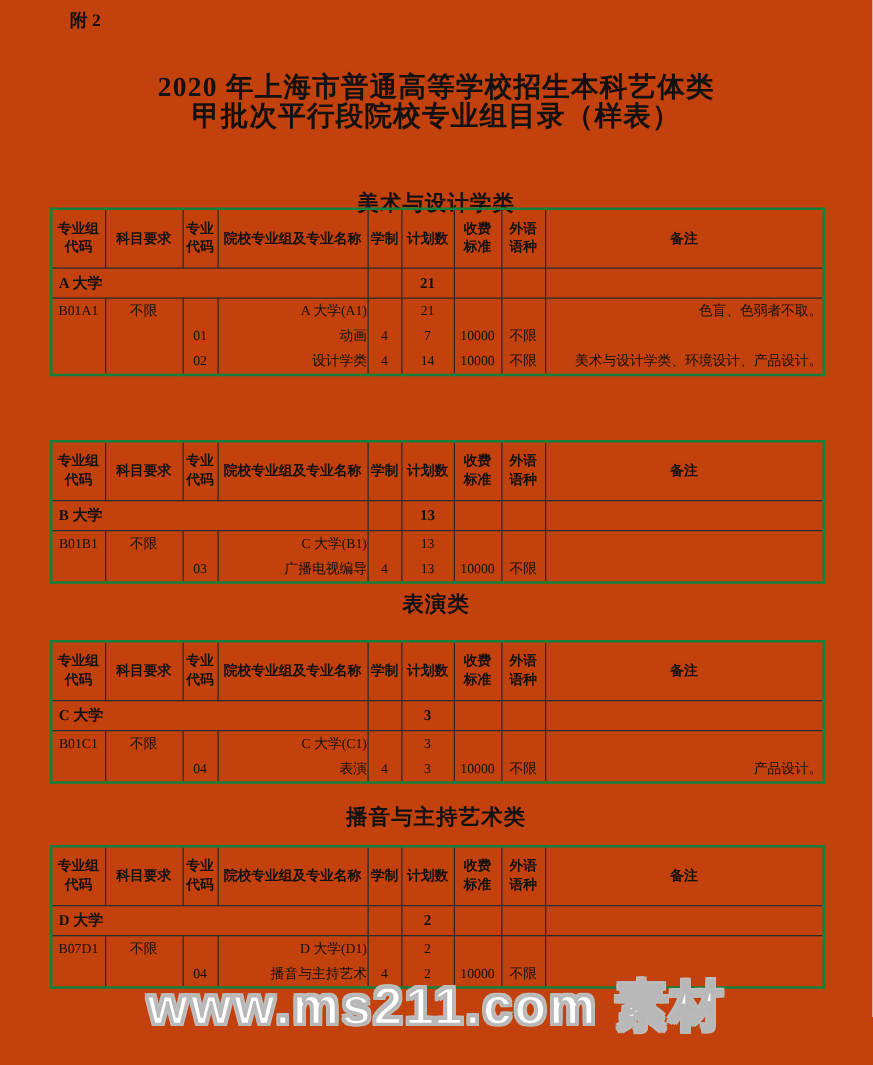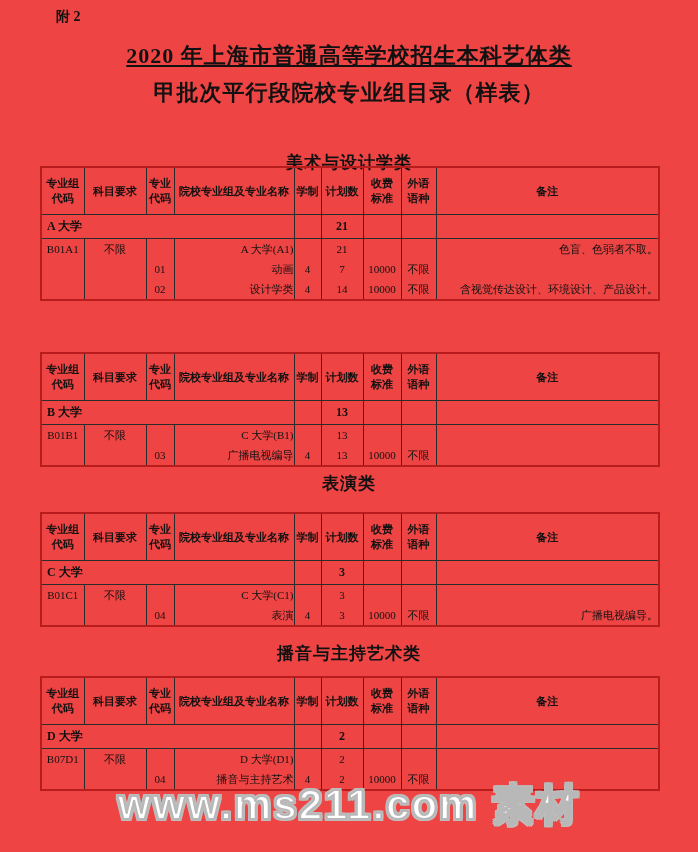"附 2" .page { background: #ef4444 -> #c2410c }
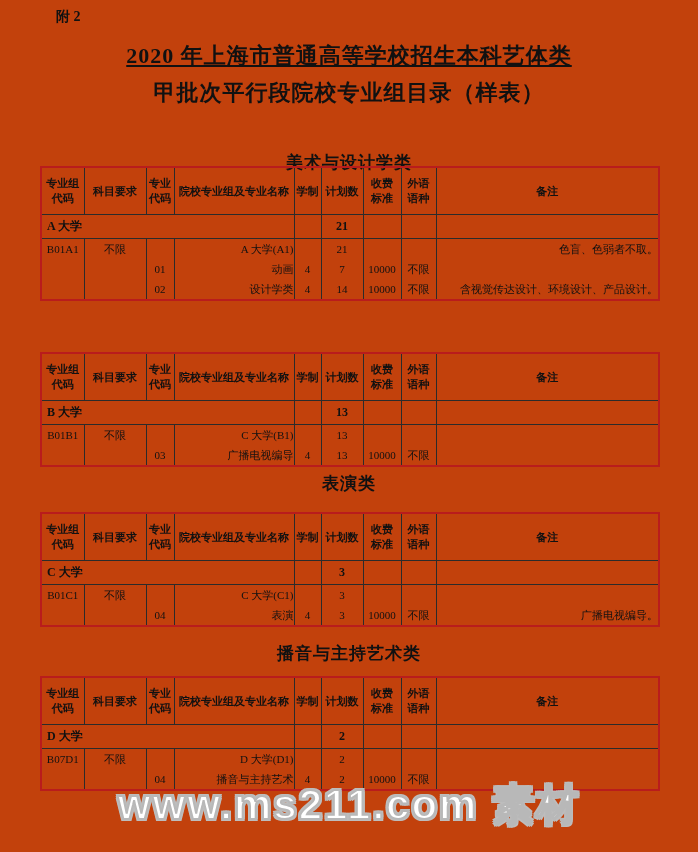"2020 年上海市普通高等学校招生本科艺体类" .title1 { text-decoration: underline -> none; top: 41px -> 55px }
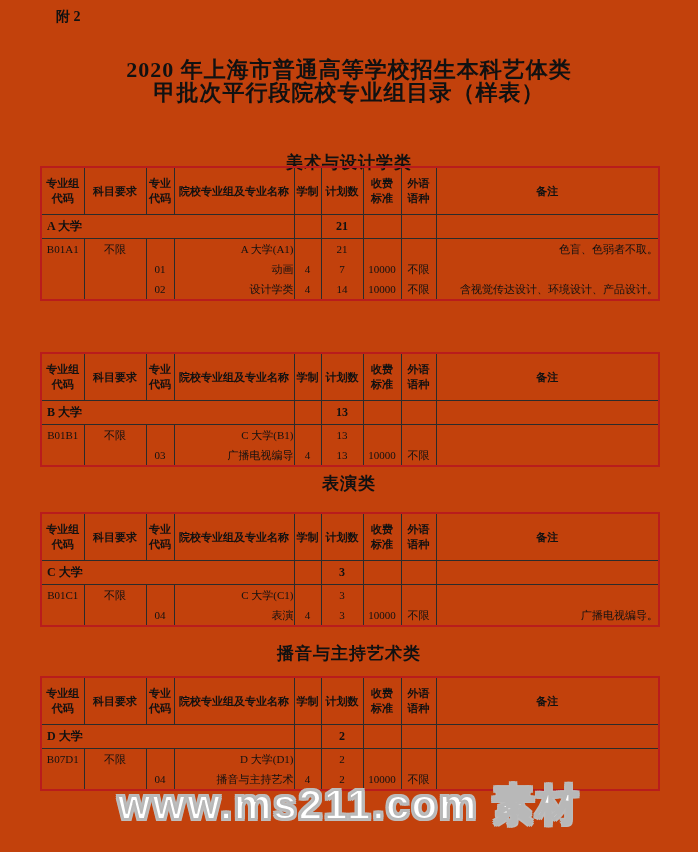"专业组" table.grid { border: 2px solid #b91c1c -> 2px solid #15803d }
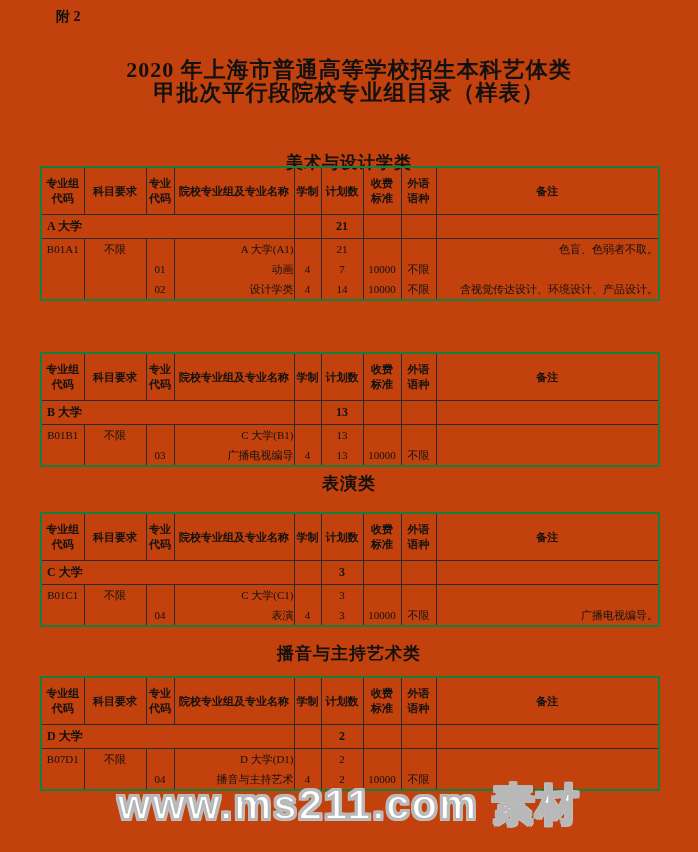"含视觉传达设计、环境设计、产品设计。" div.ln { text: 含视觉传达设计 -> 美术与设计学类 }
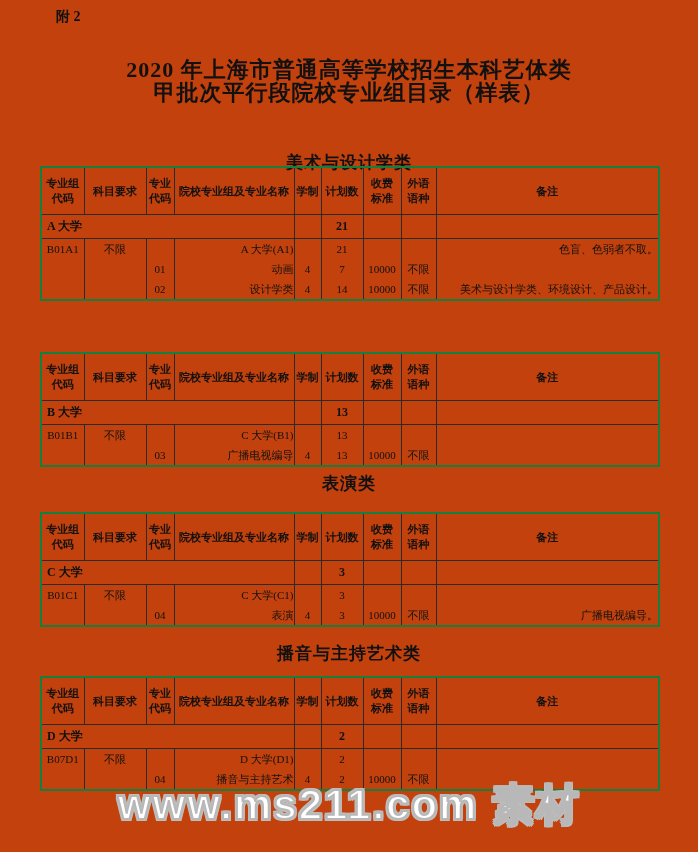"广播电视编导。" div.ln { text: 广播电视编导 -> 产品设计 }
